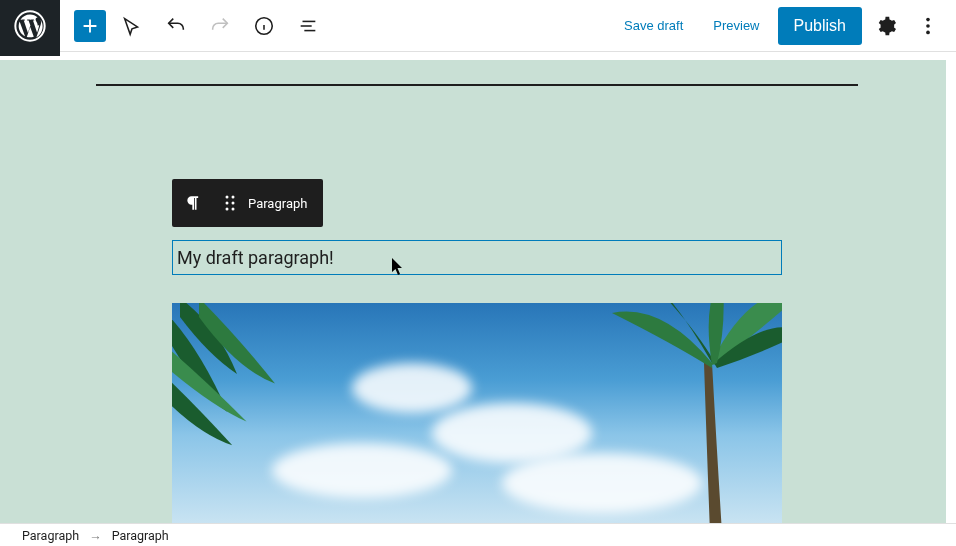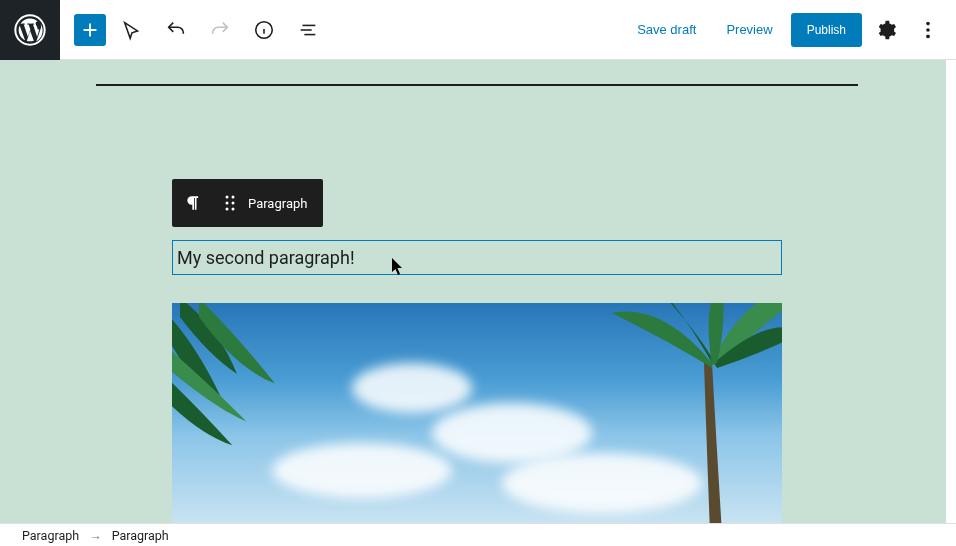"Save draft" .topbar { height: 60px -> 52px }
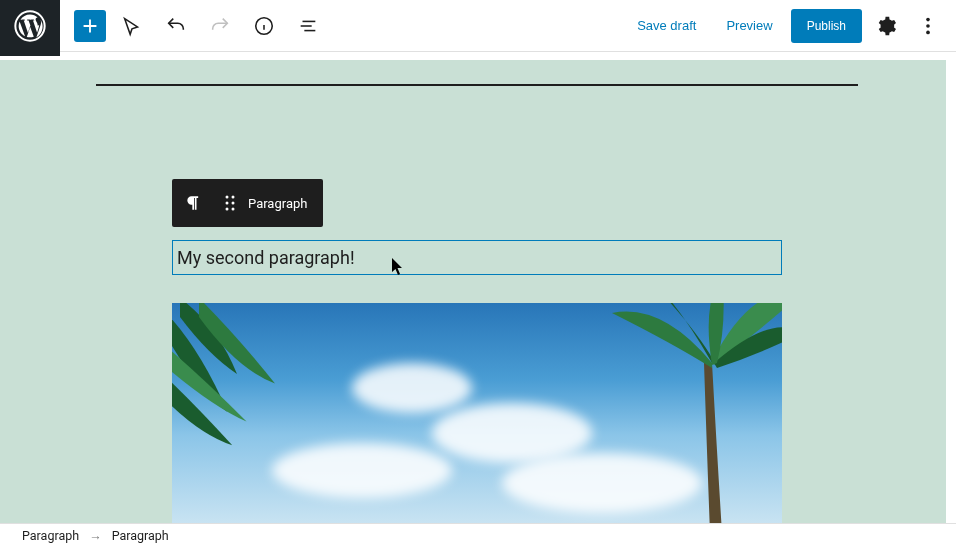"Publish" .publish-btn { font-size: 12px -> 16px }
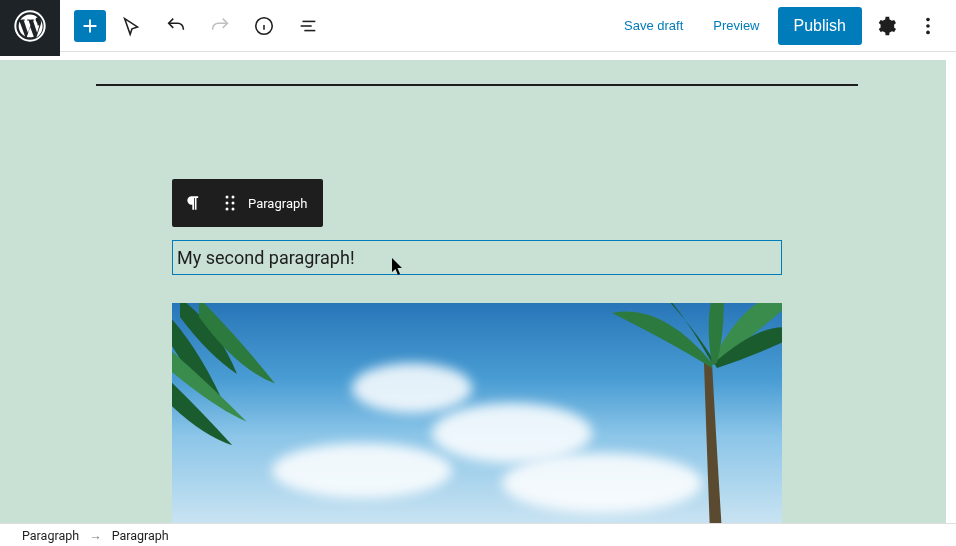"My second paragraph!" div.selected-block { text: second -> draft }
